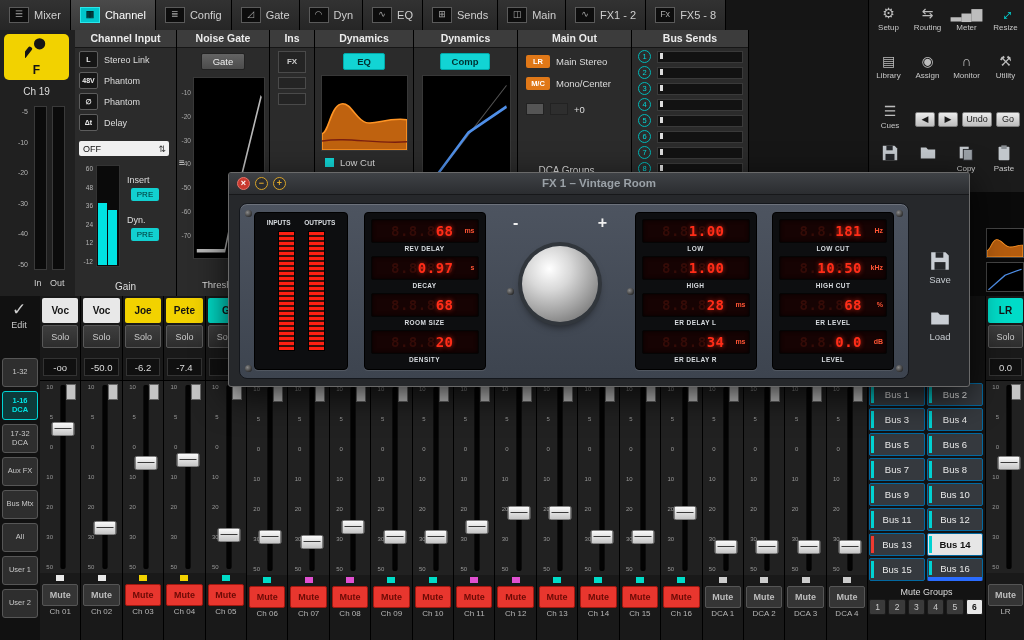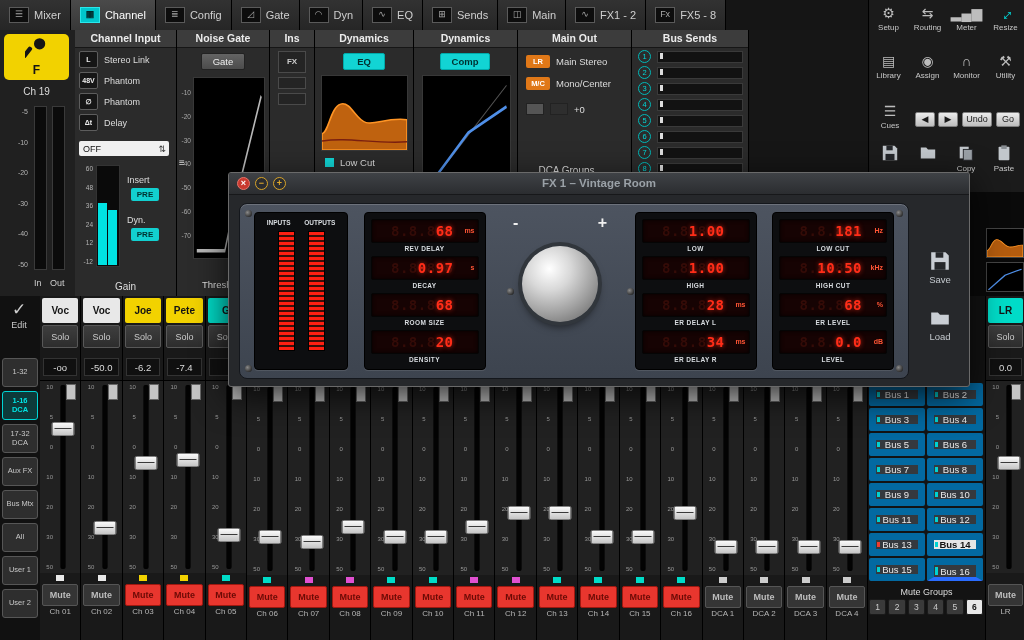"PRE" .prebtn { font-weight: bold -> normal }
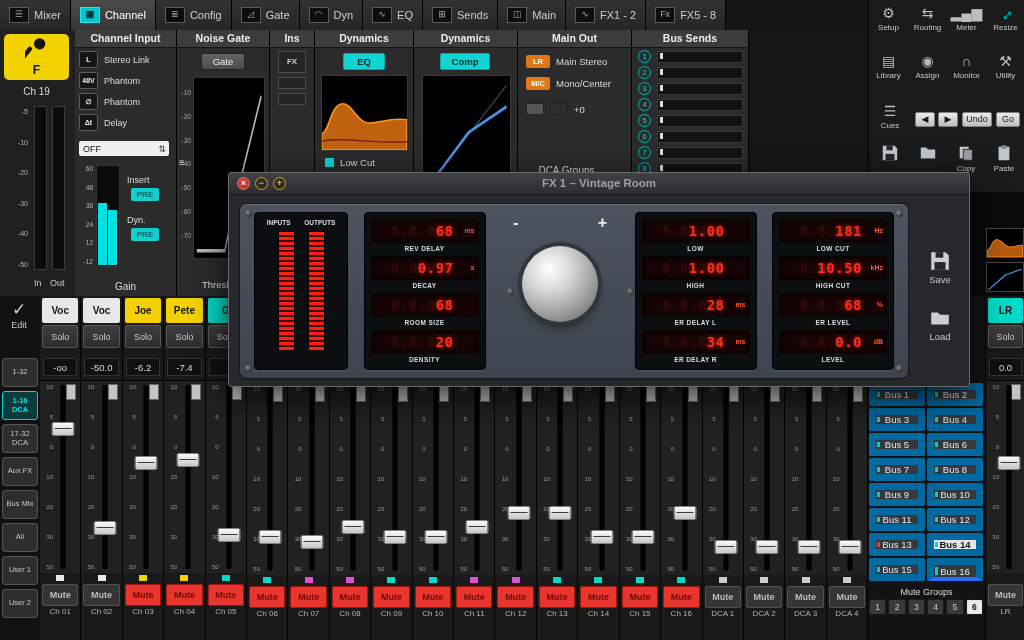"Bus 1" .busbtn { border: 7px solid #0369a1 -> 1px solid #0369a1 }
